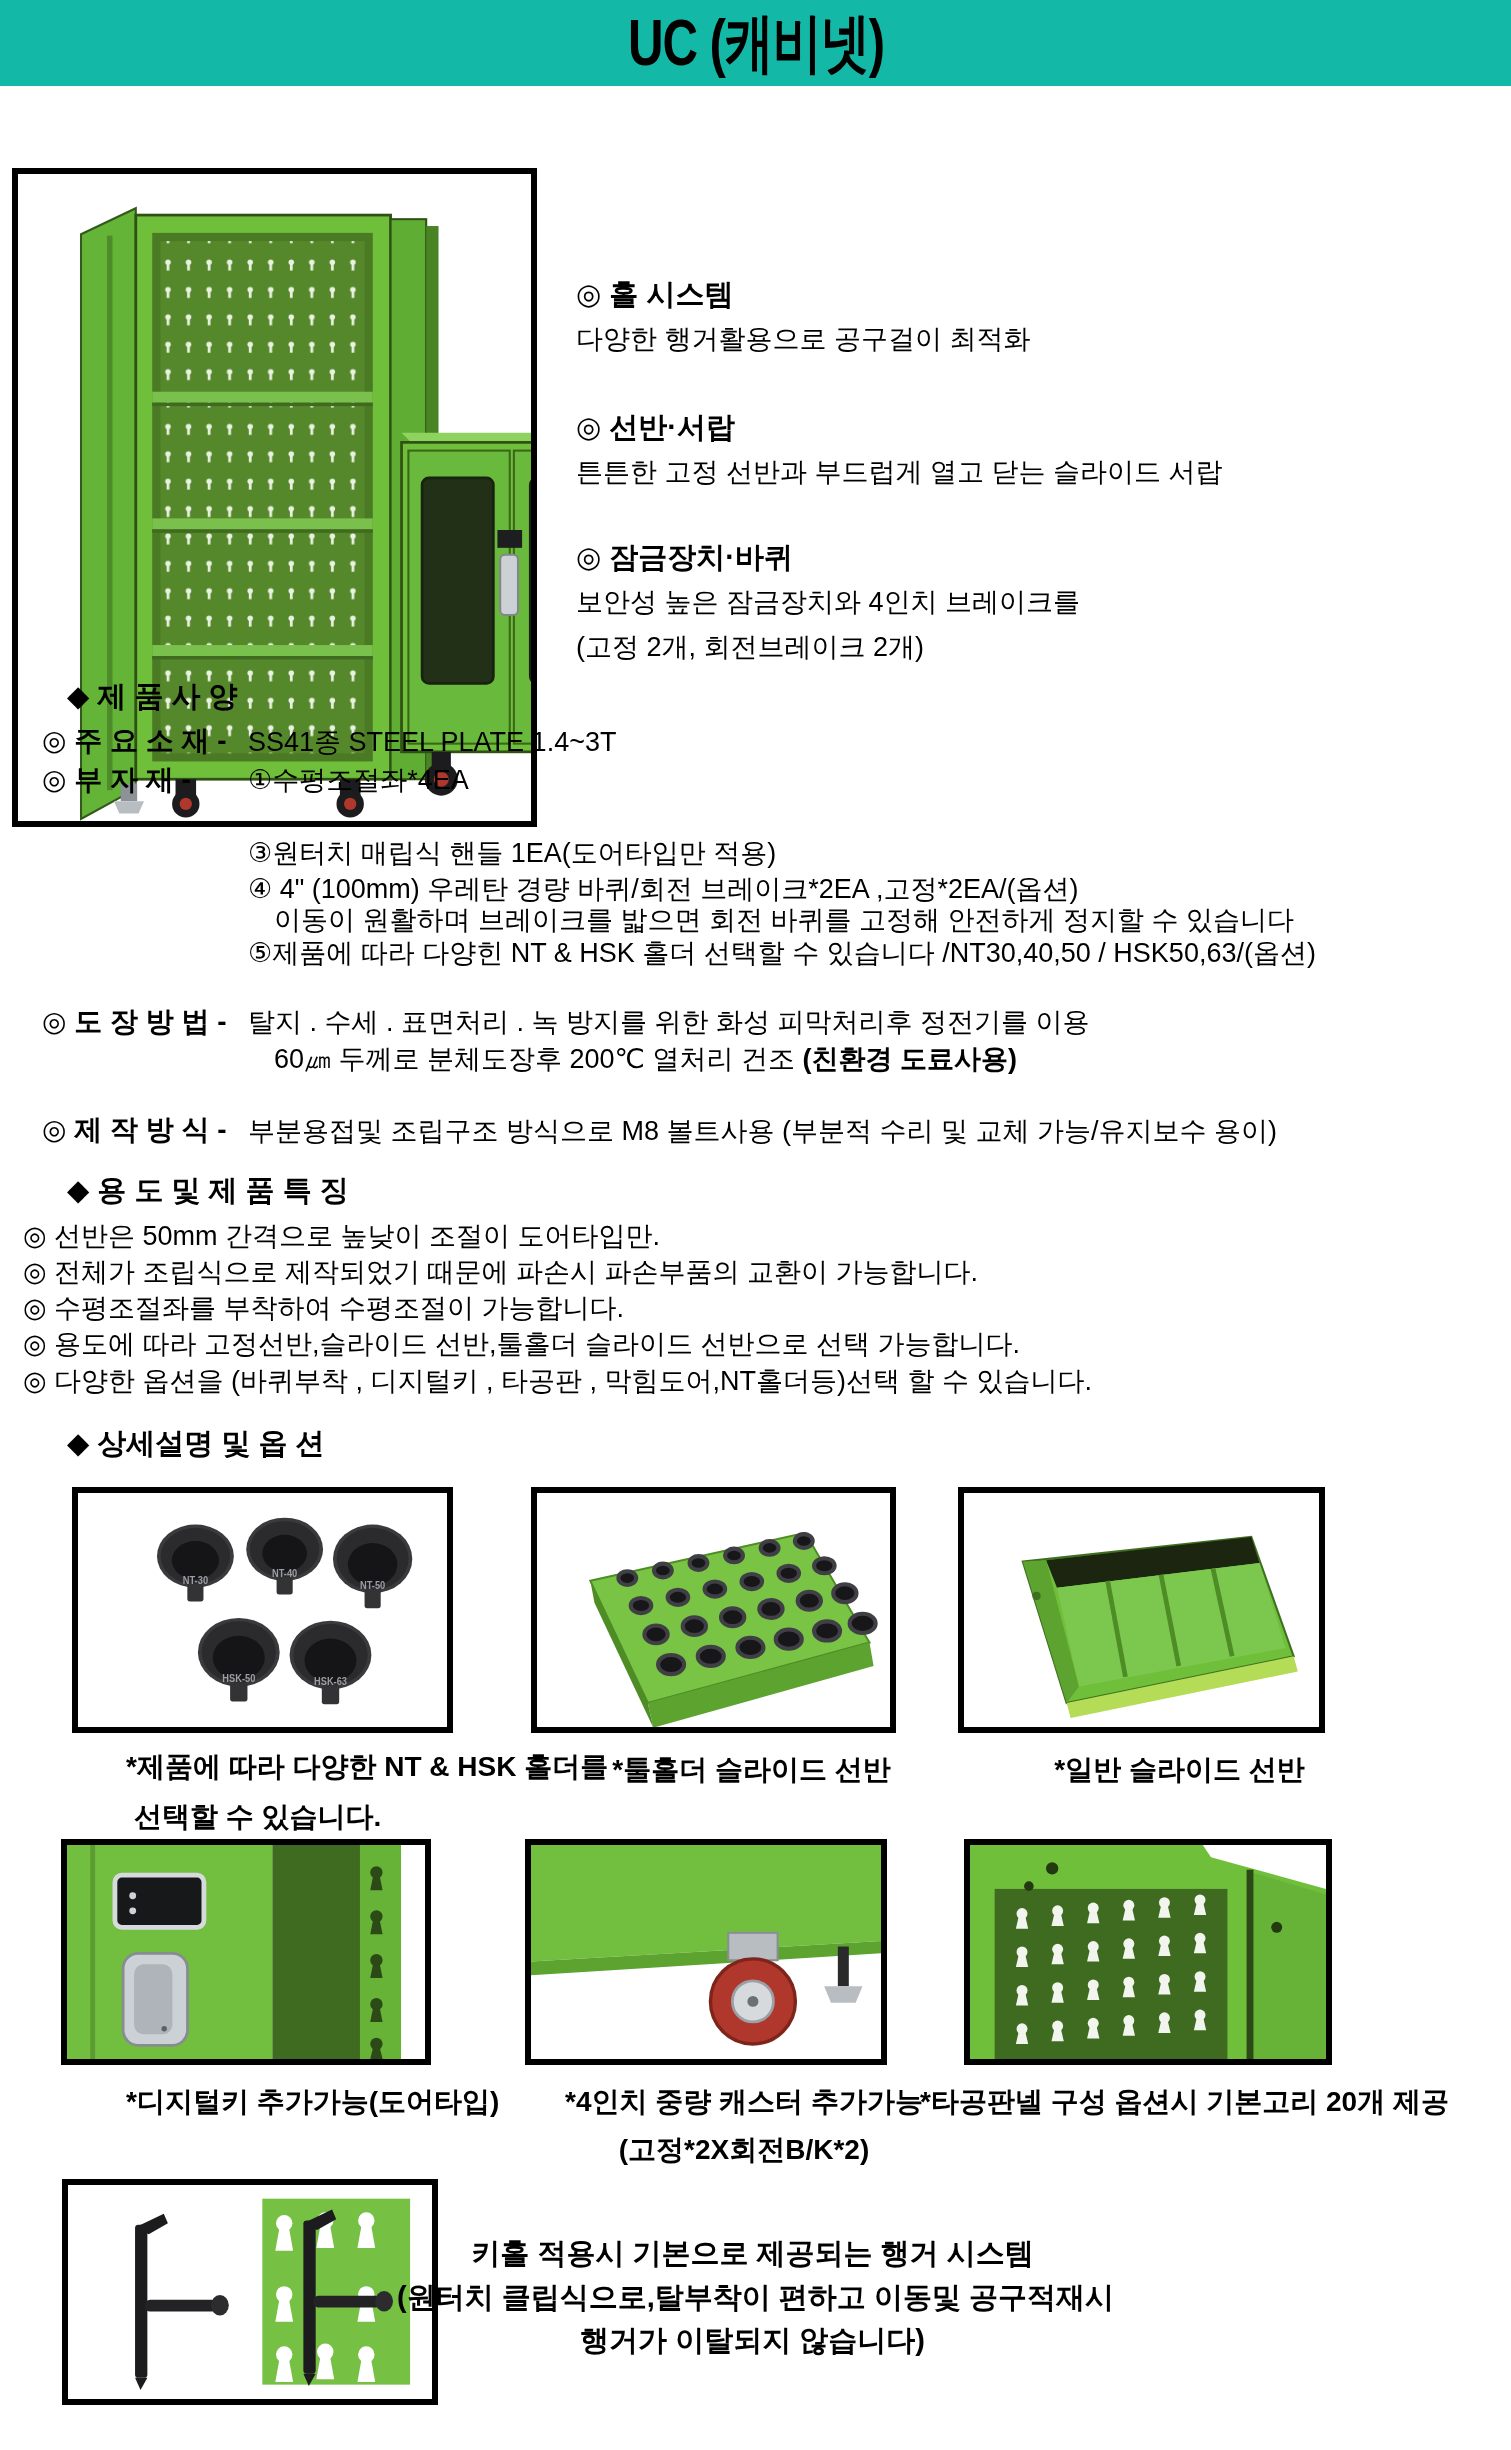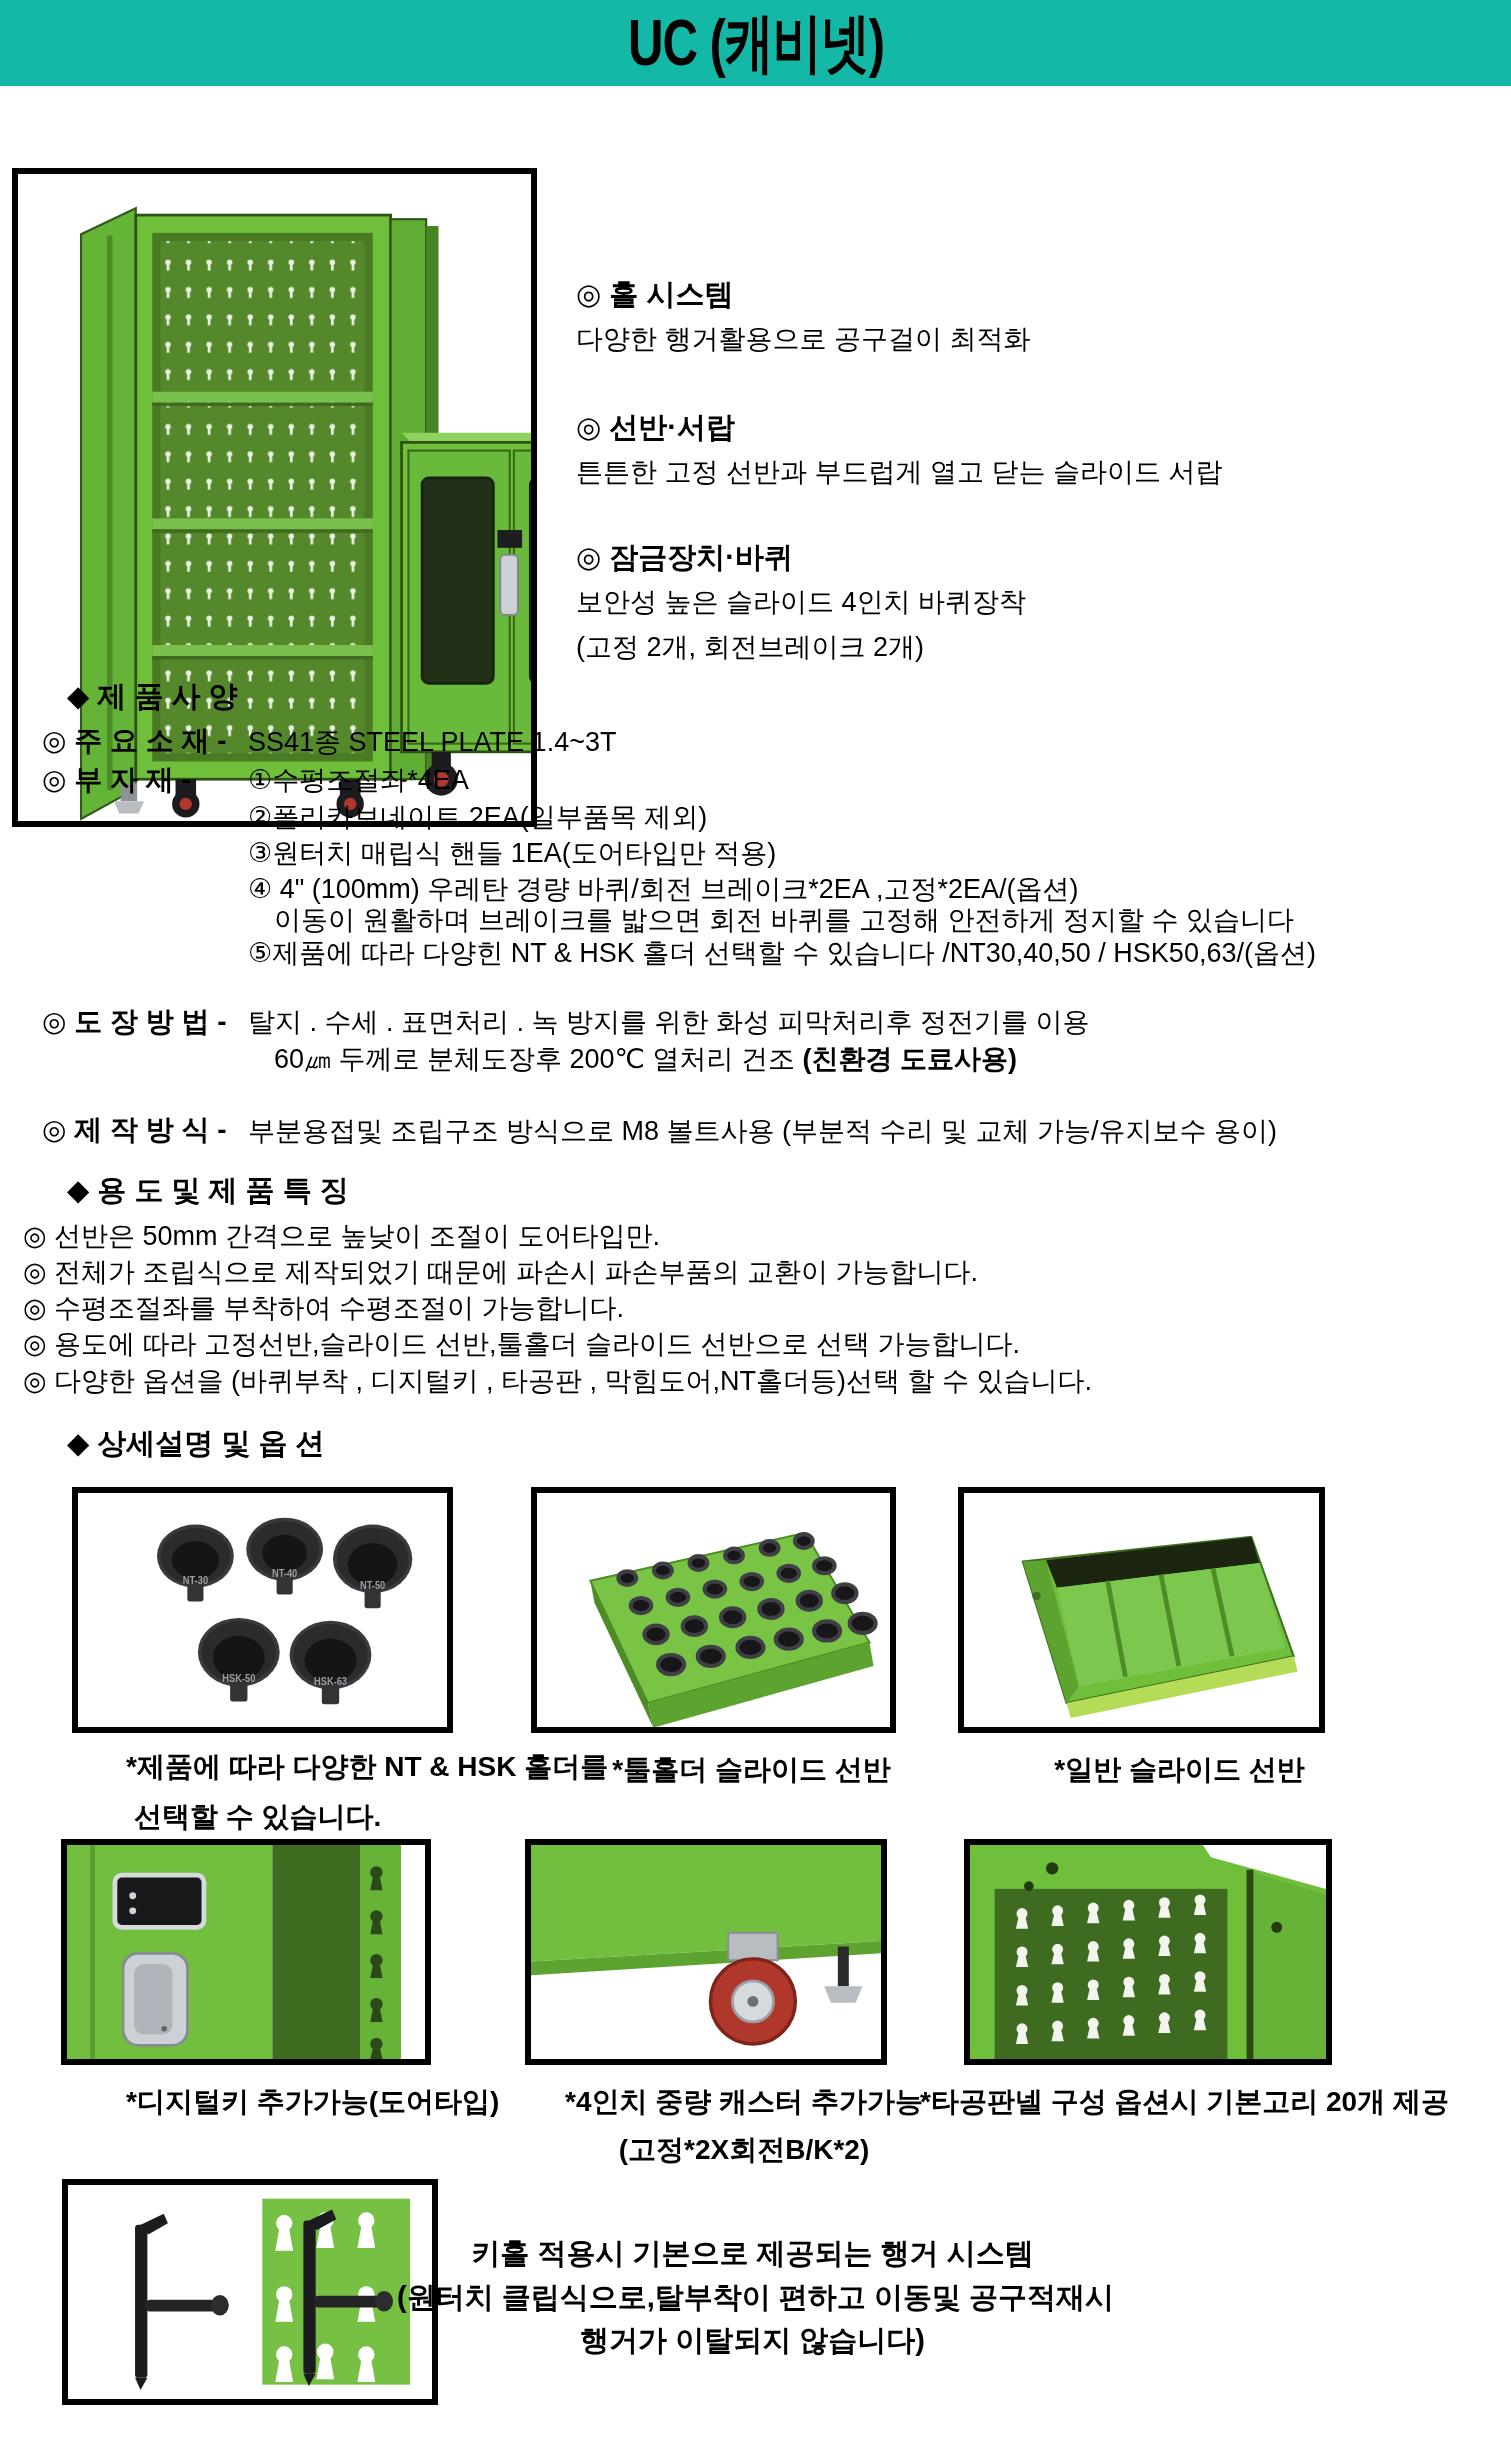"보안성 높은 슬라이드 4인치 바퀴장착" div.abs { text: 슬라이드 4인치 바퀴장착 -> 잠금장치와 4인치 브레이크를 }
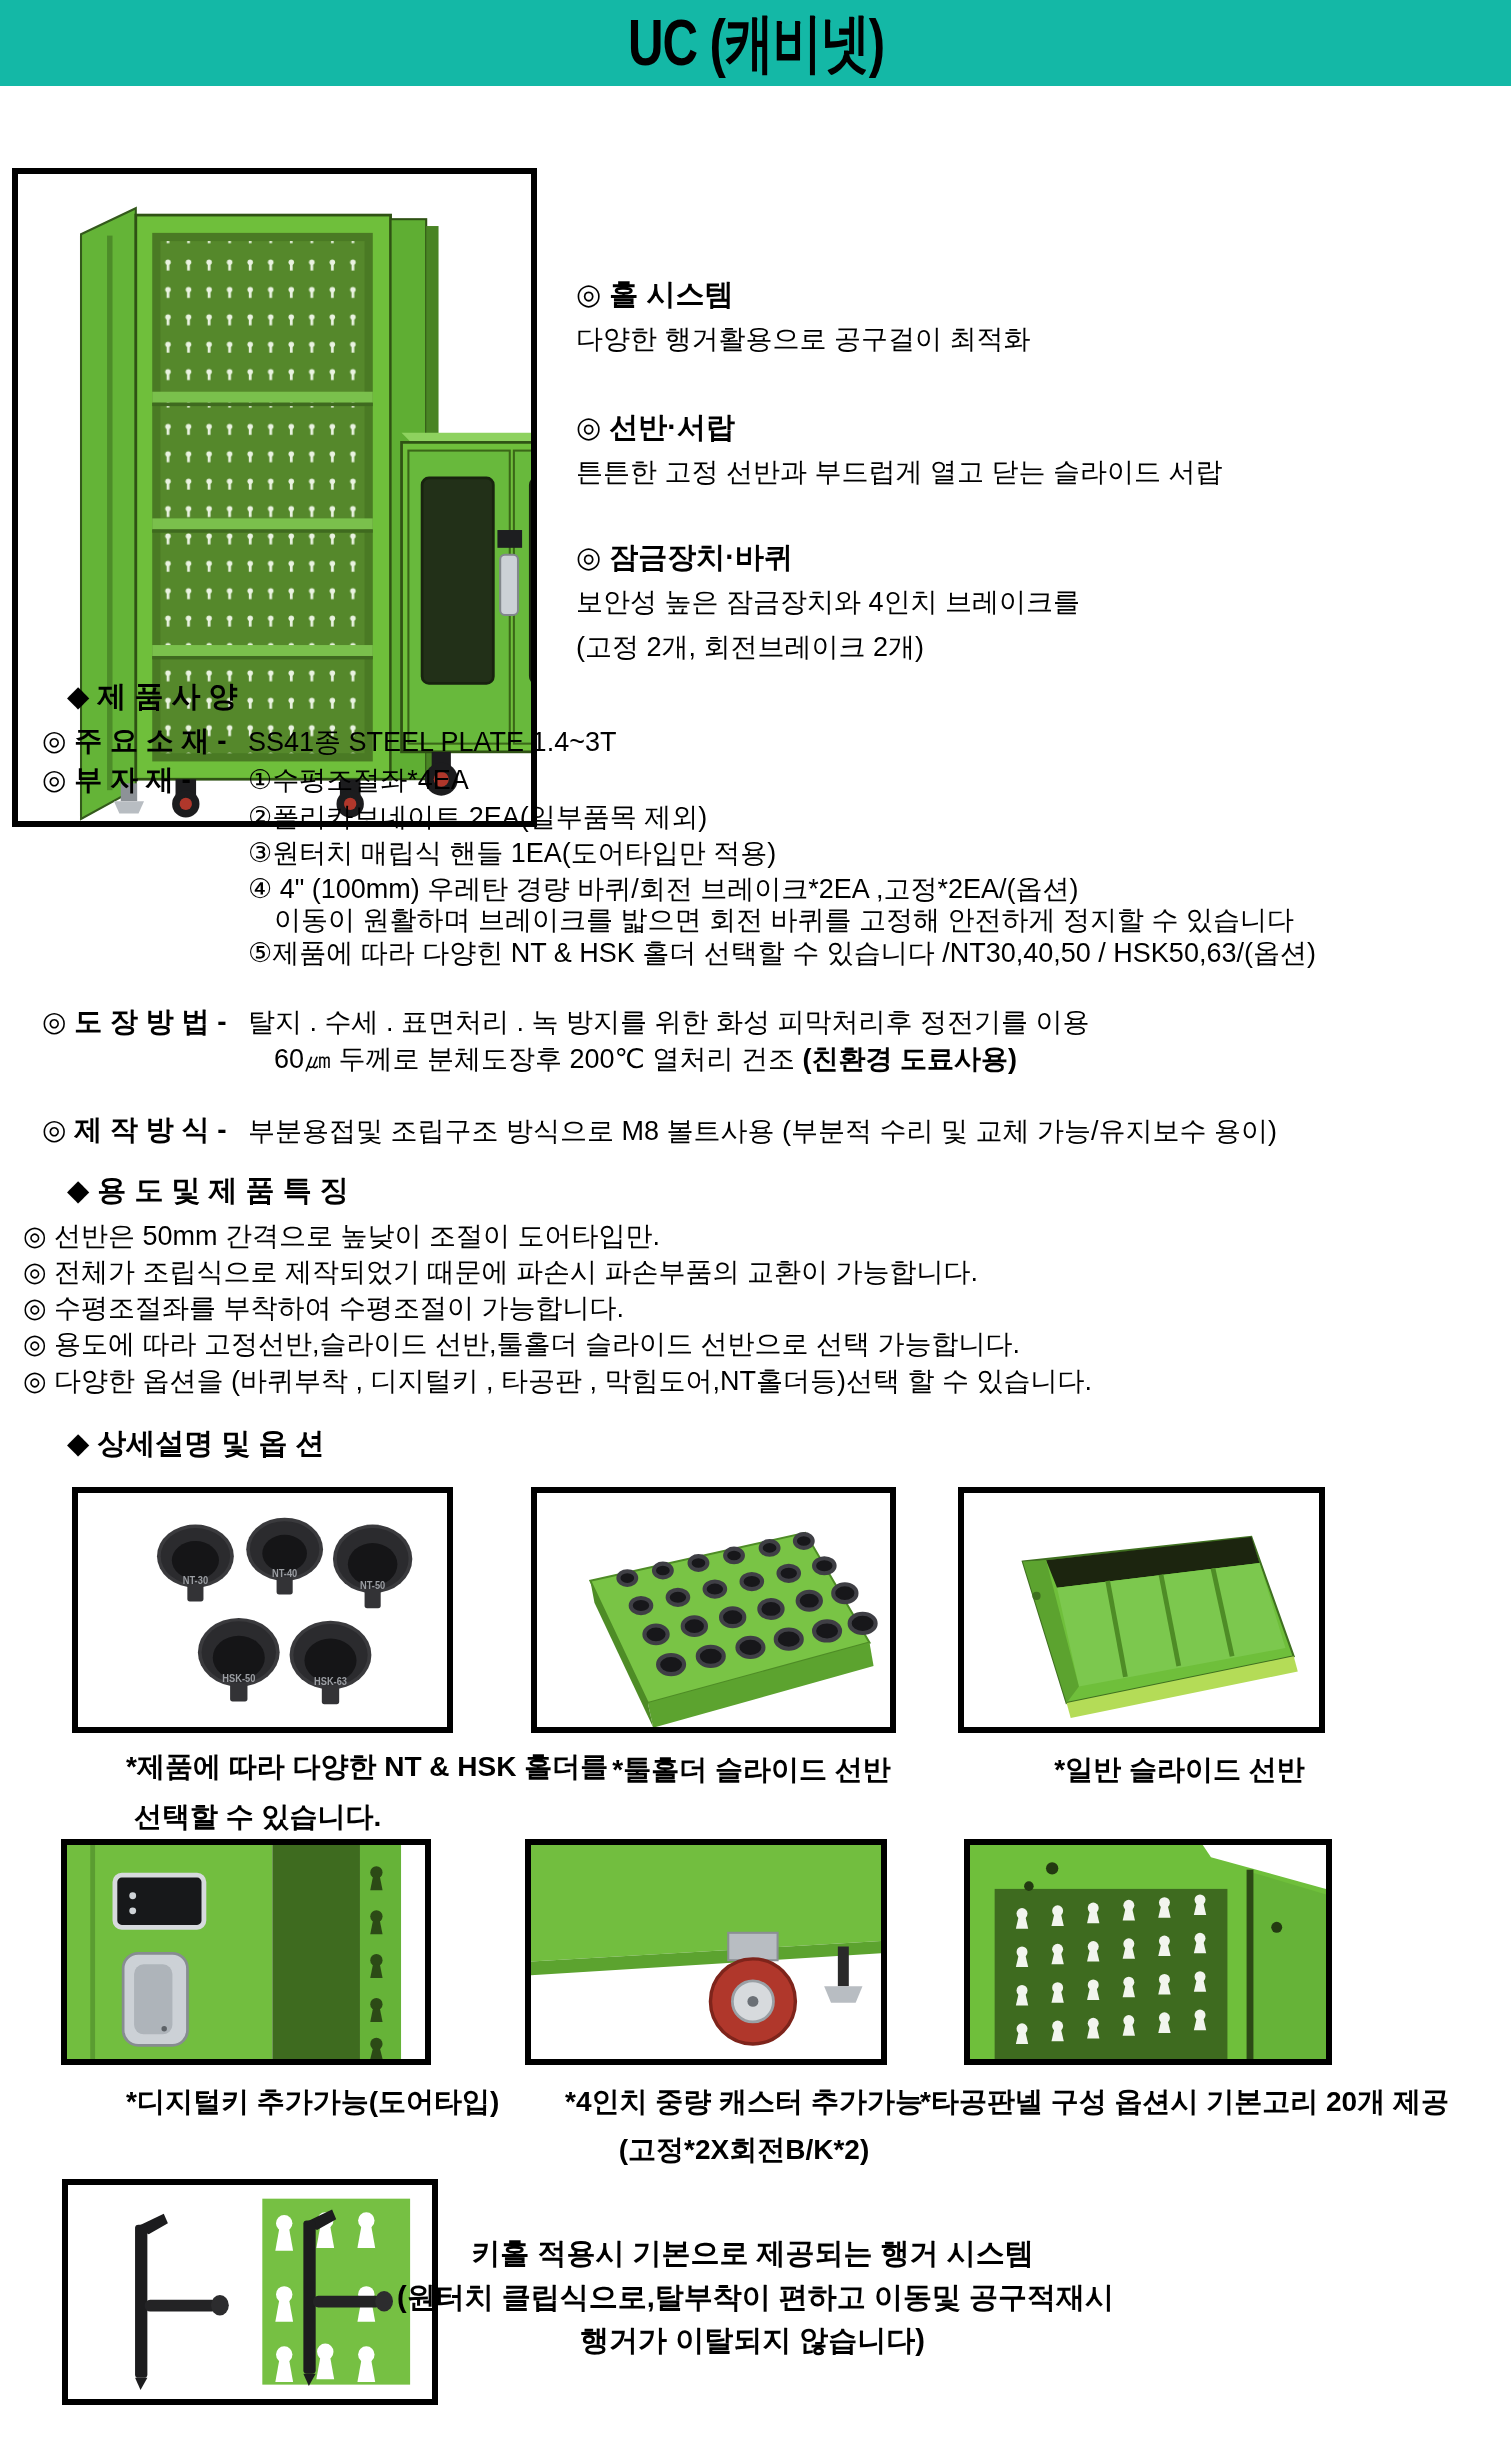"②폴리카보네이트 2EA(일부품목 제외)" div.abs { html: <div>②폴리카보네이트 2EA(일부품목 제외)</div> -> none }
